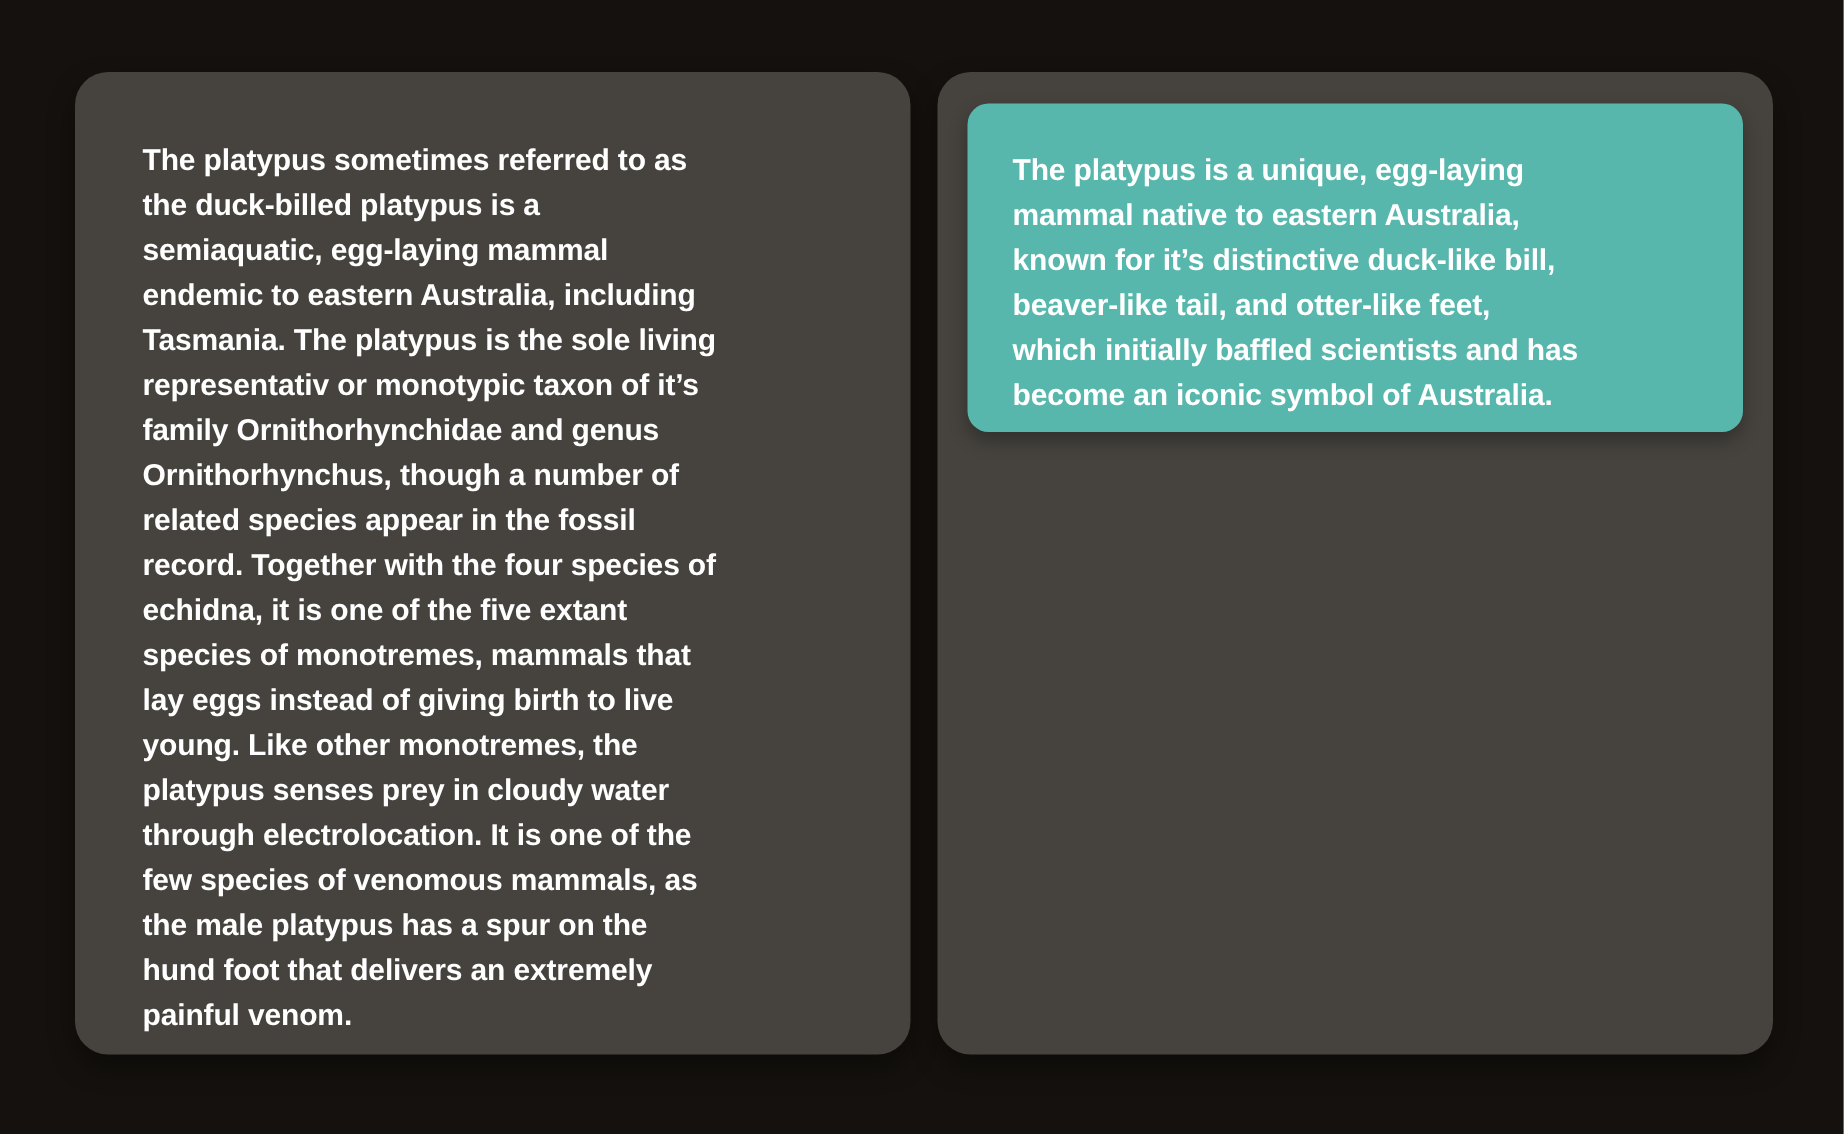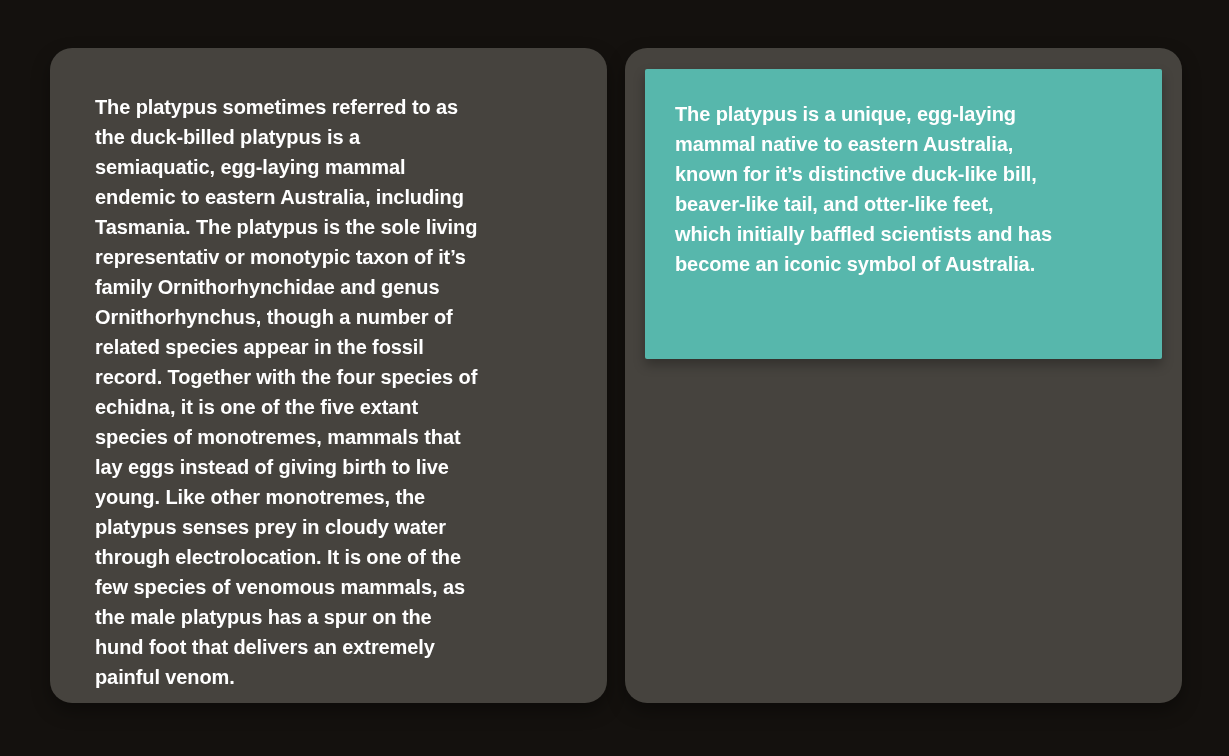"The platypus is a unique," .summary-card { border-radius: 2px -> 14px; height: 290px -> 219px }
